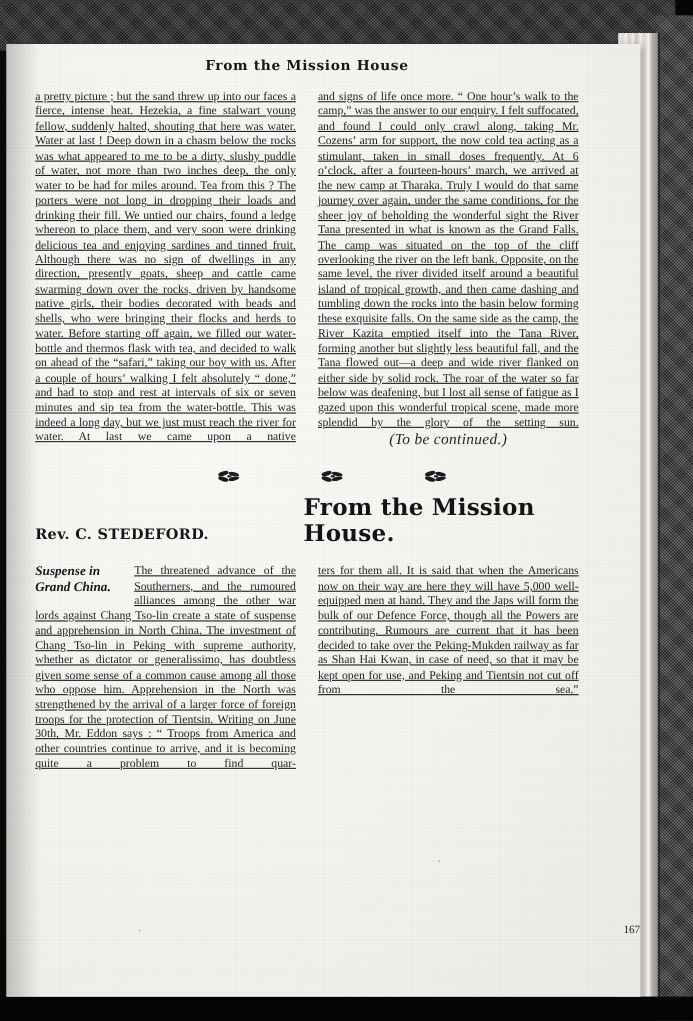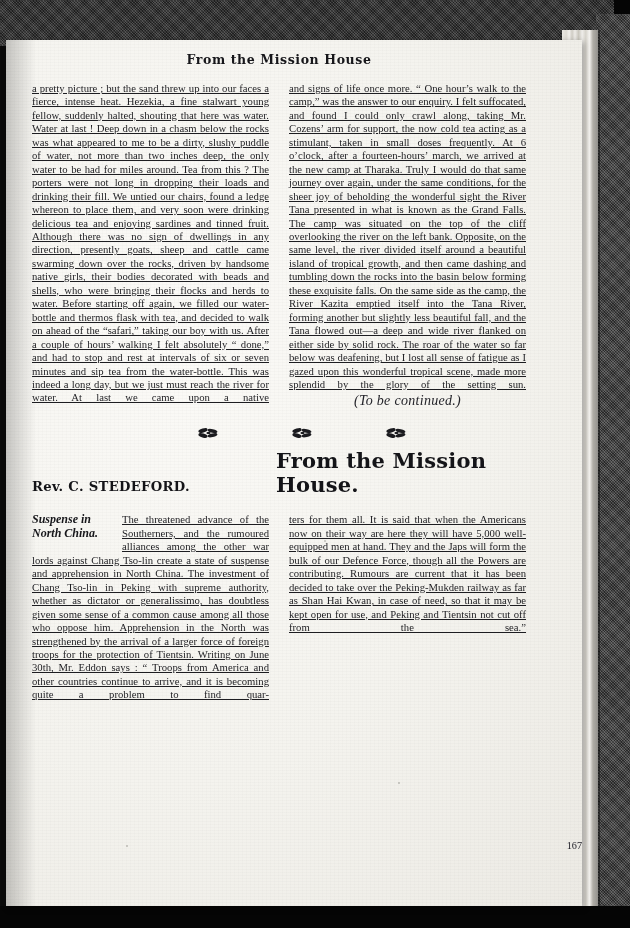"North China." span { text: North -> Grand }
